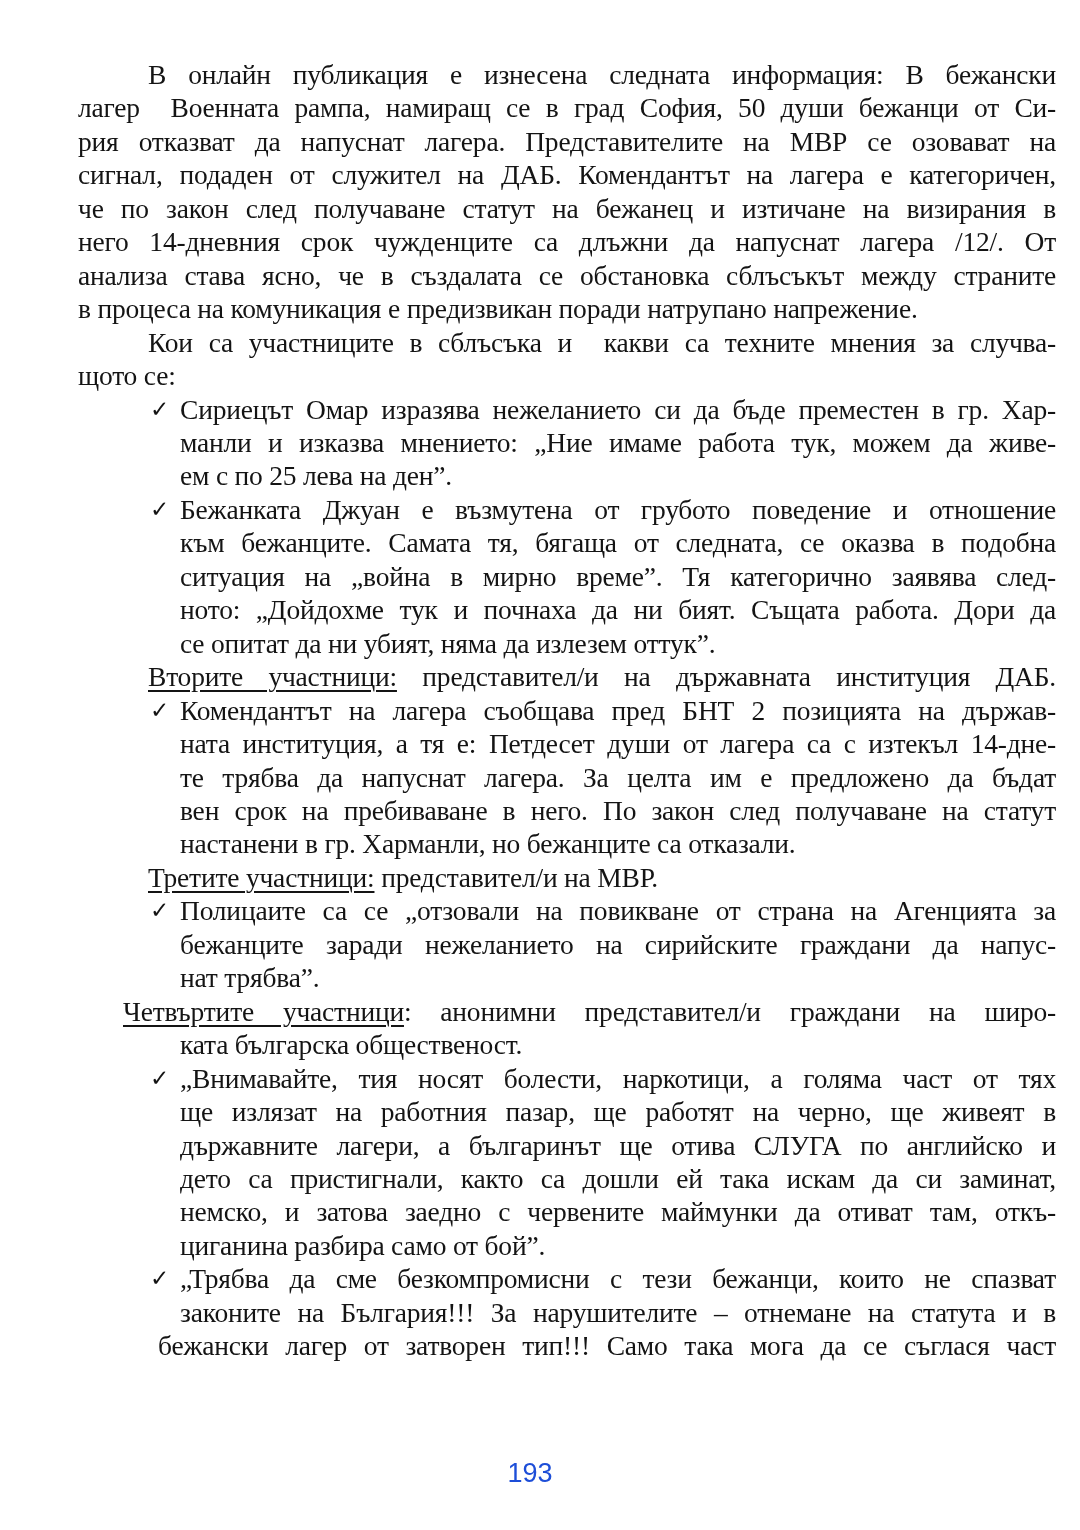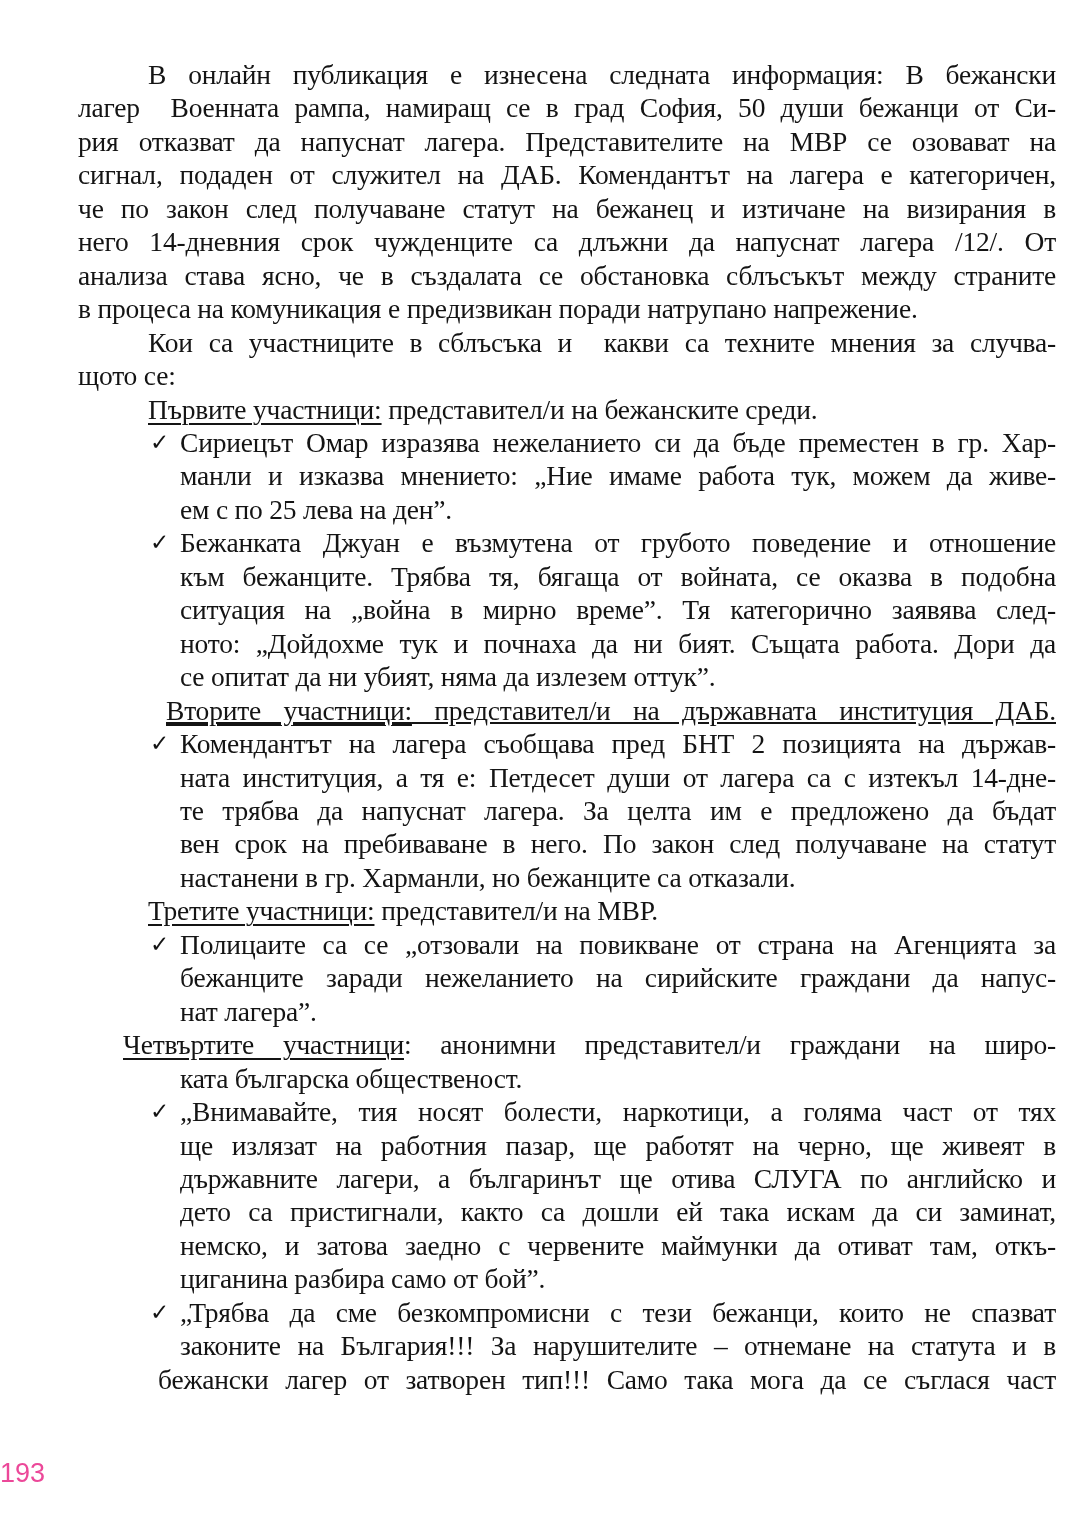"Първите участници: представител/и на" div.line { html: <div><span>Първите участници:</span><span> представител/и на бежанските среди.</span></div> -> none }
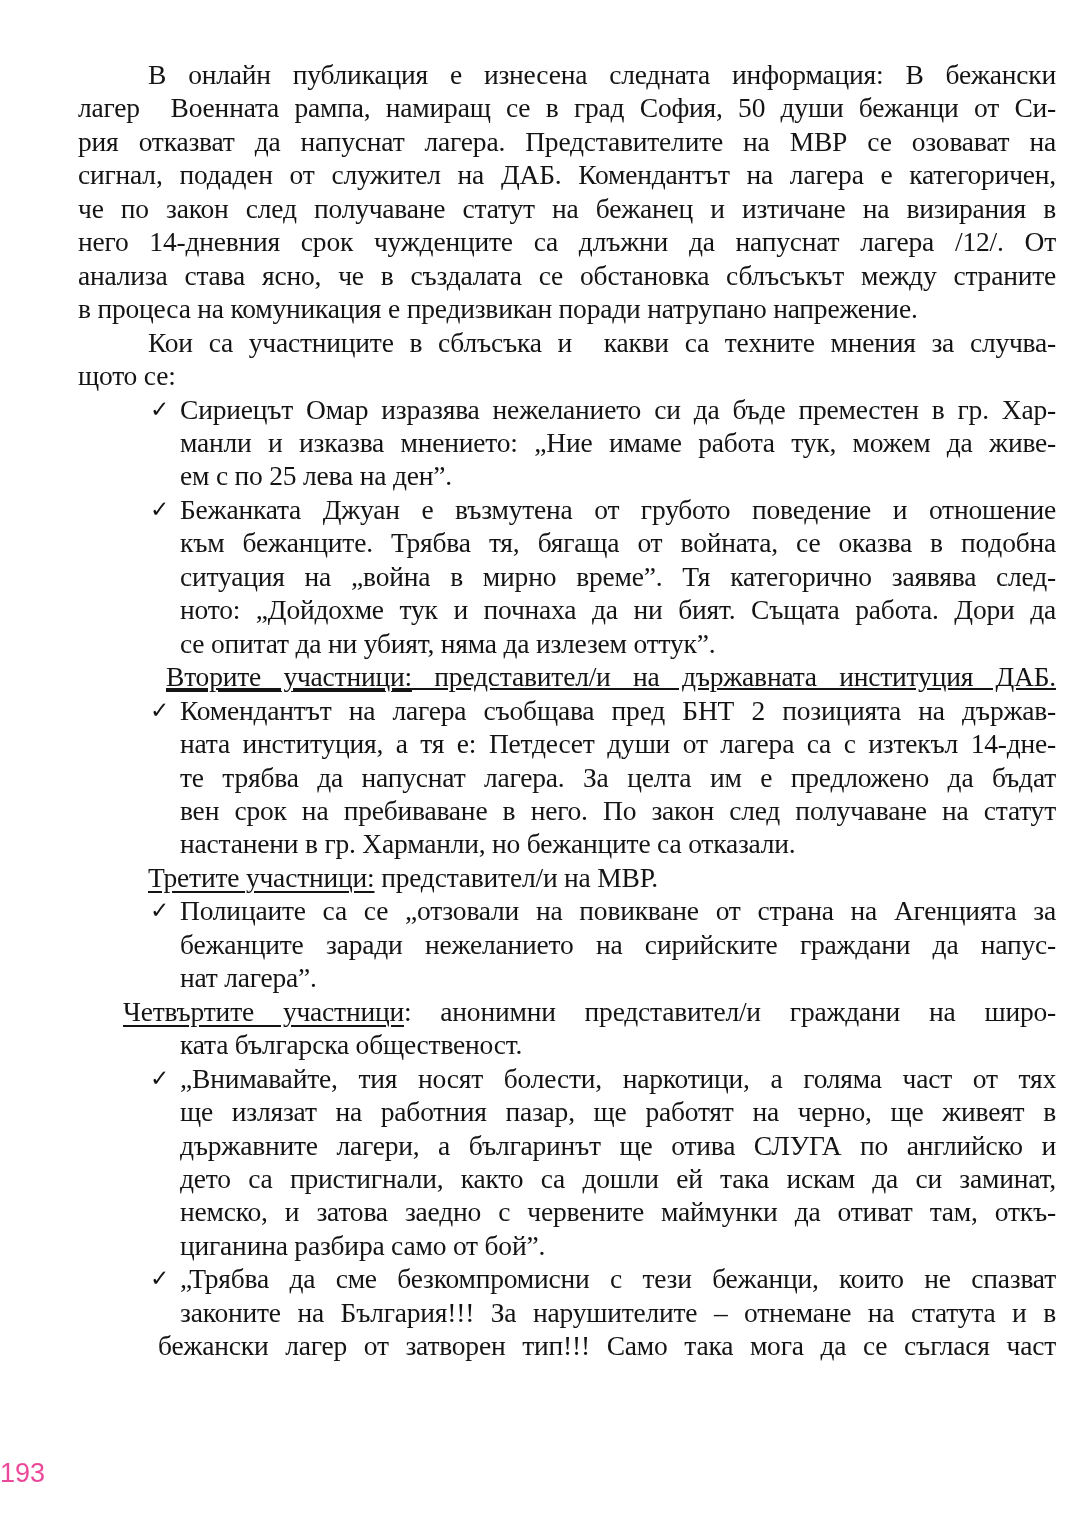"към бежанците. Трябва тя, бягаща" span { text: Трябва тя, бягаща от войната -> Самата тя, бягаща от следната }
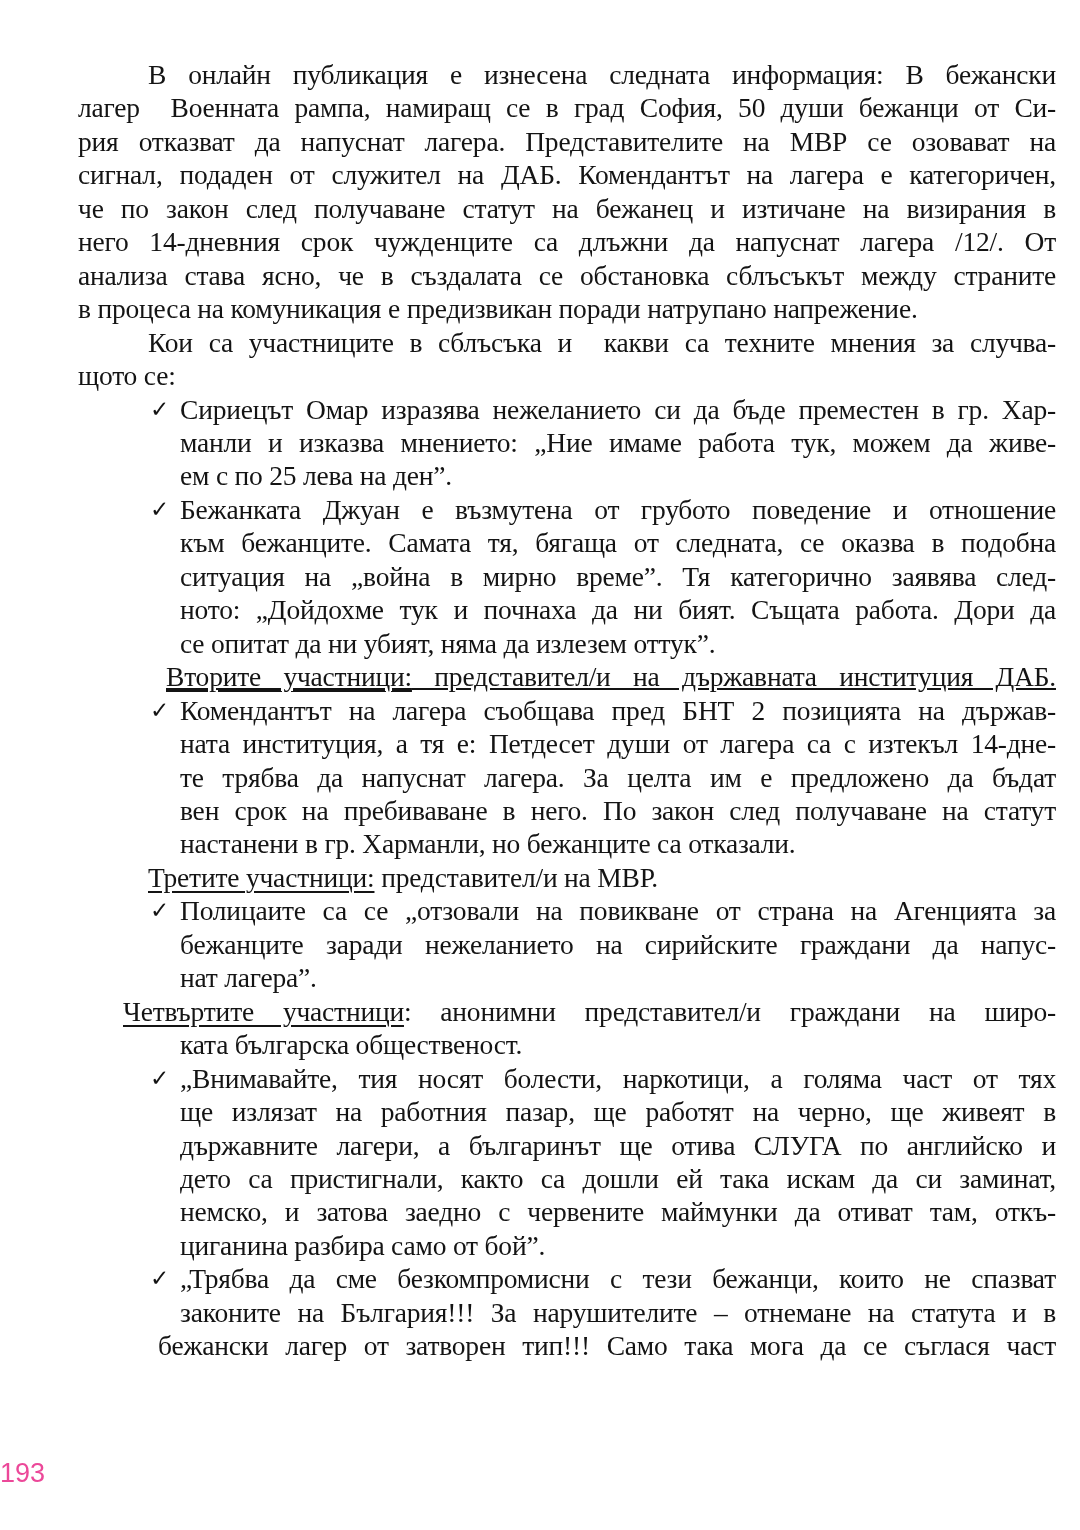"Вторите участници: представител/и на" div.line { margin-left: 88px -> 70px; text-decoration: underline -> none }
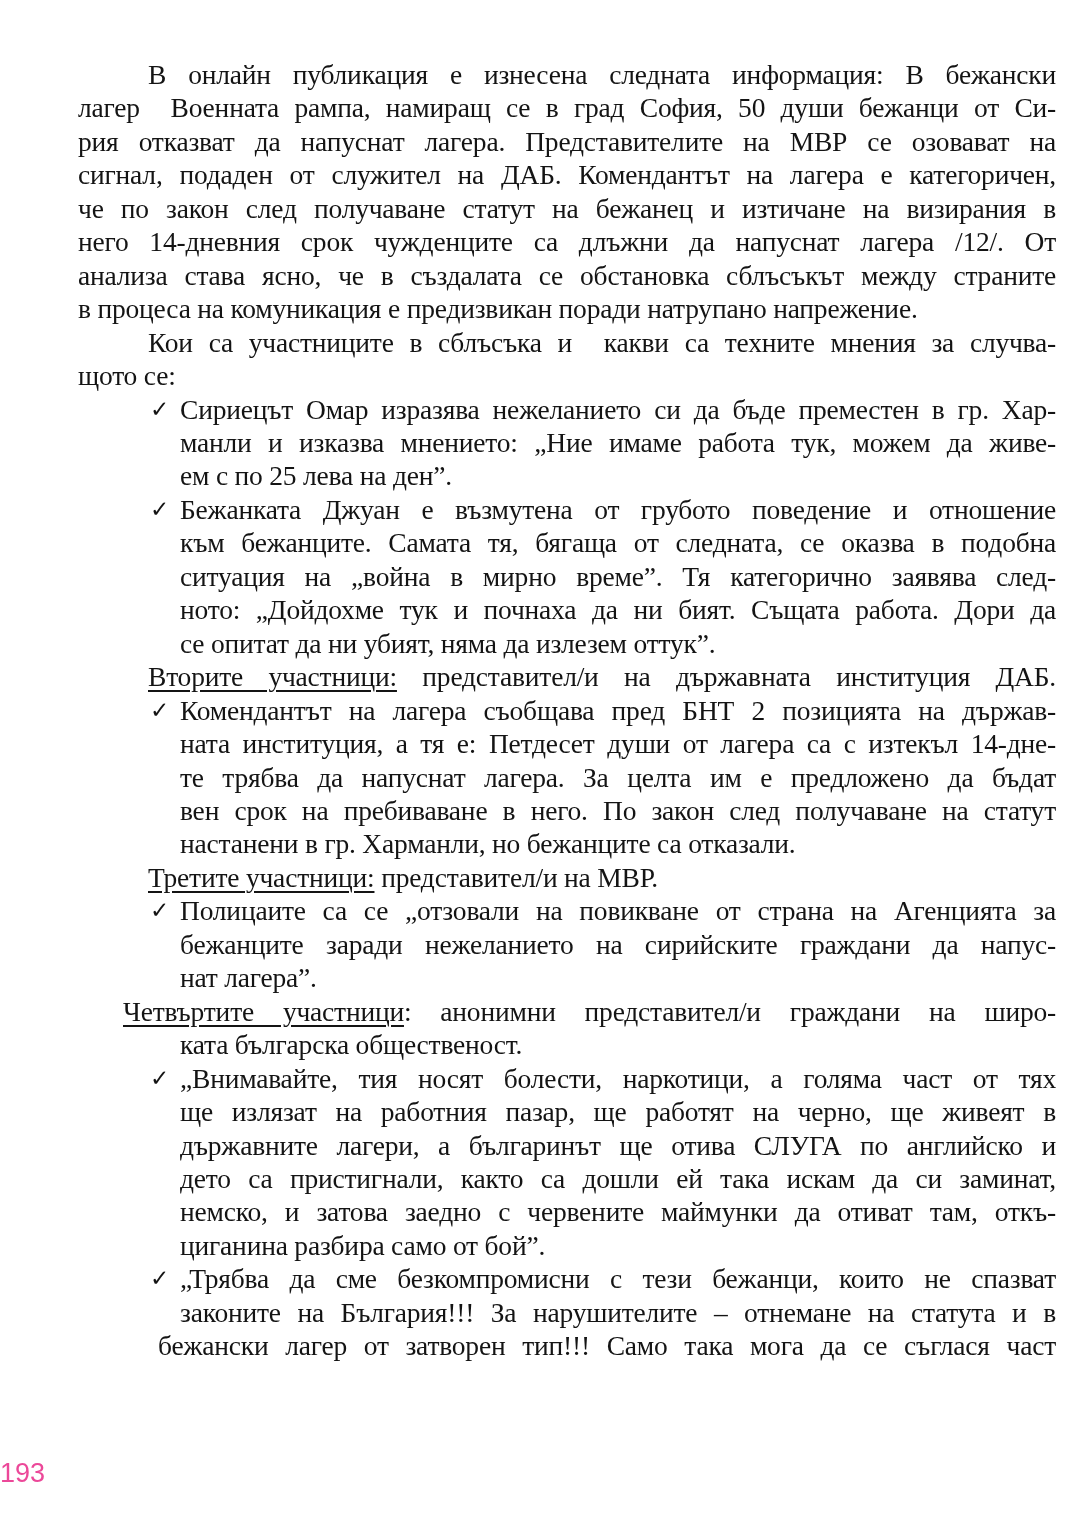"нат лагера”." span { text: лагера -> трябва }
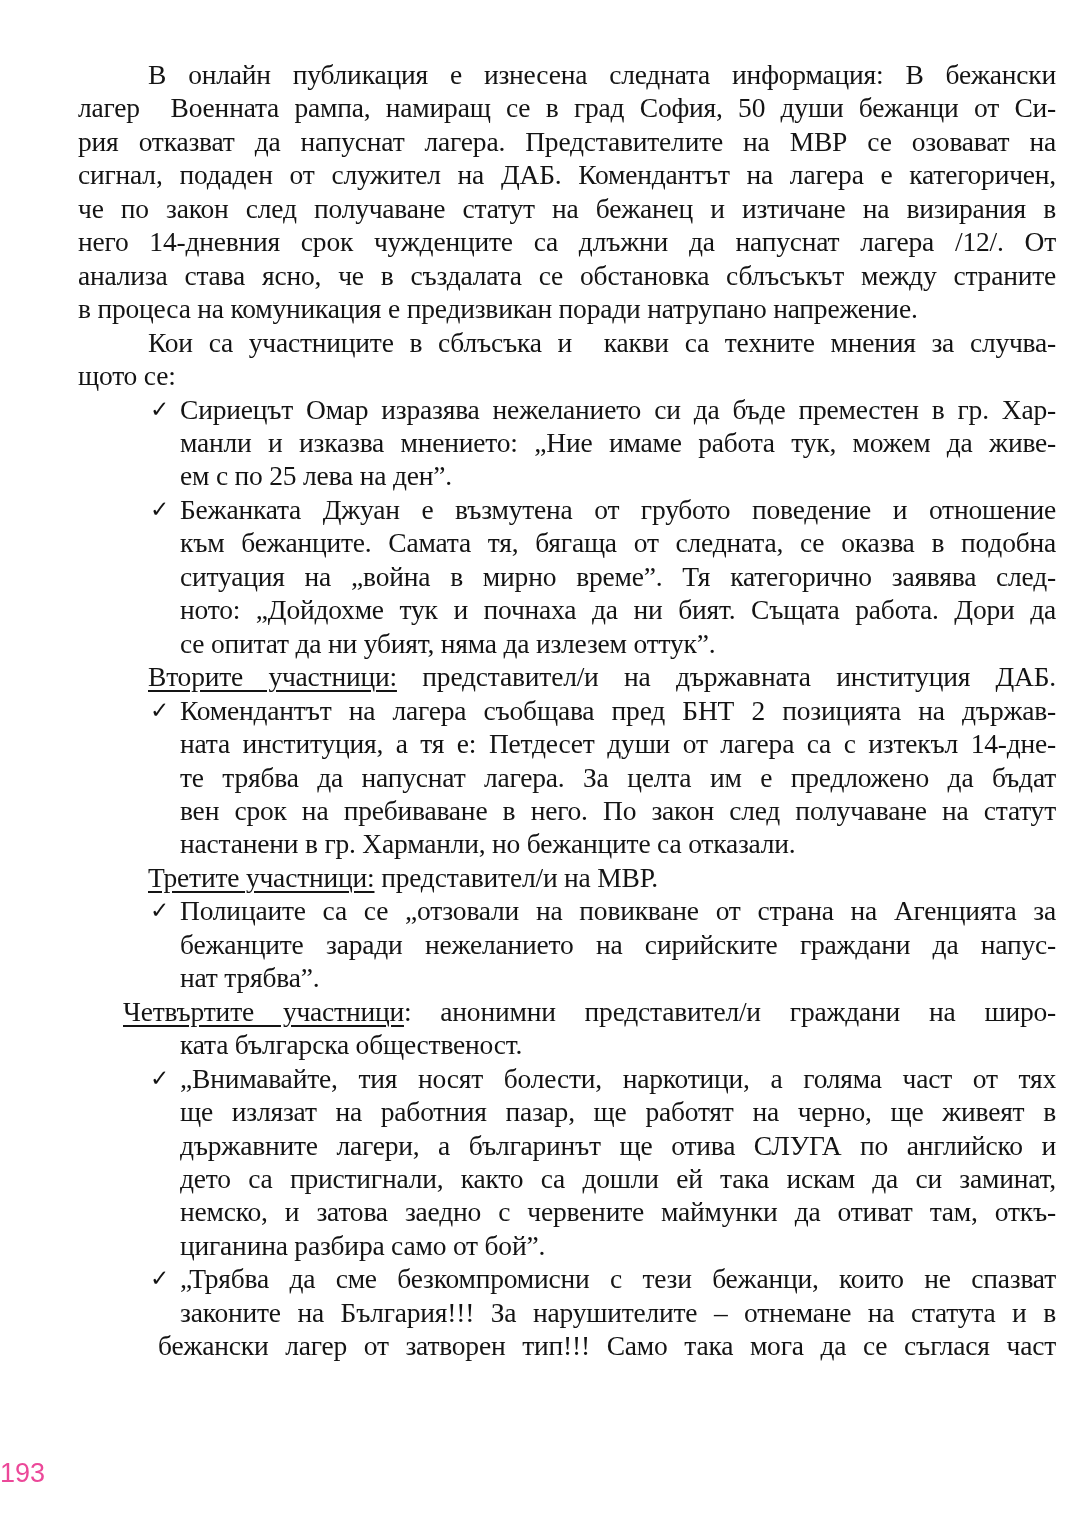"193" .pageno { color: #ec4899 -> #1d4ed8; text-align: none -> center }
